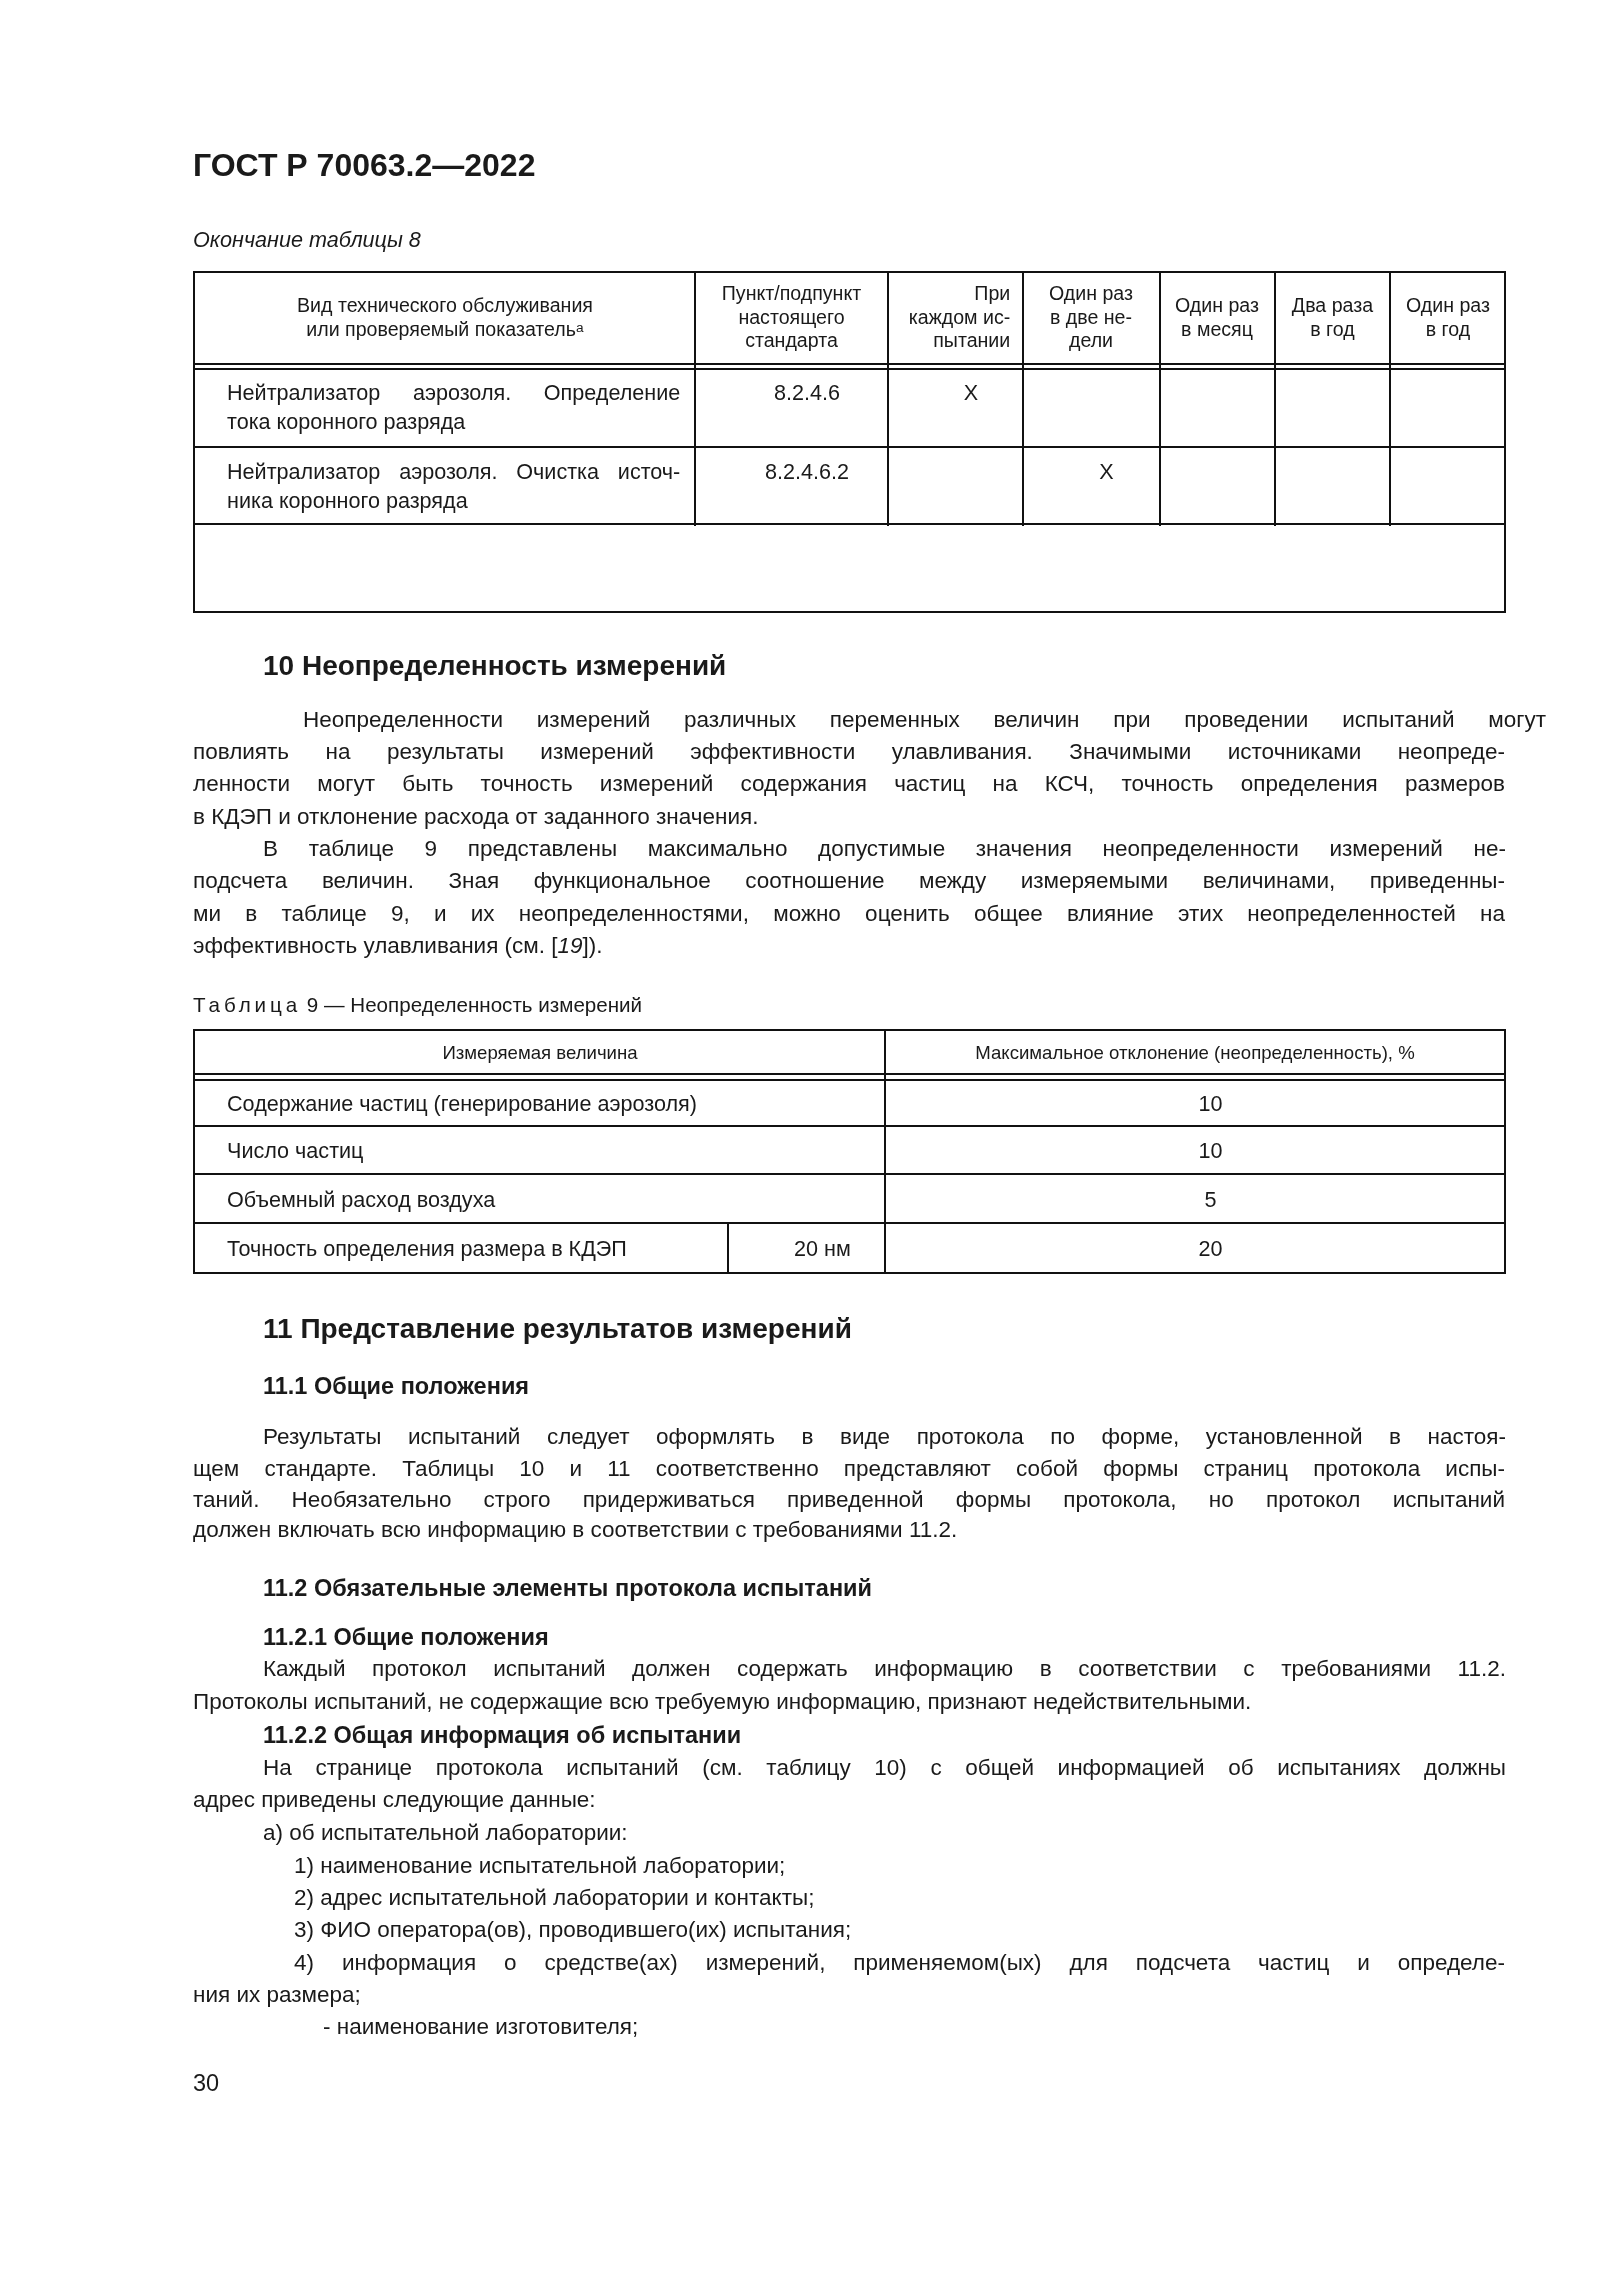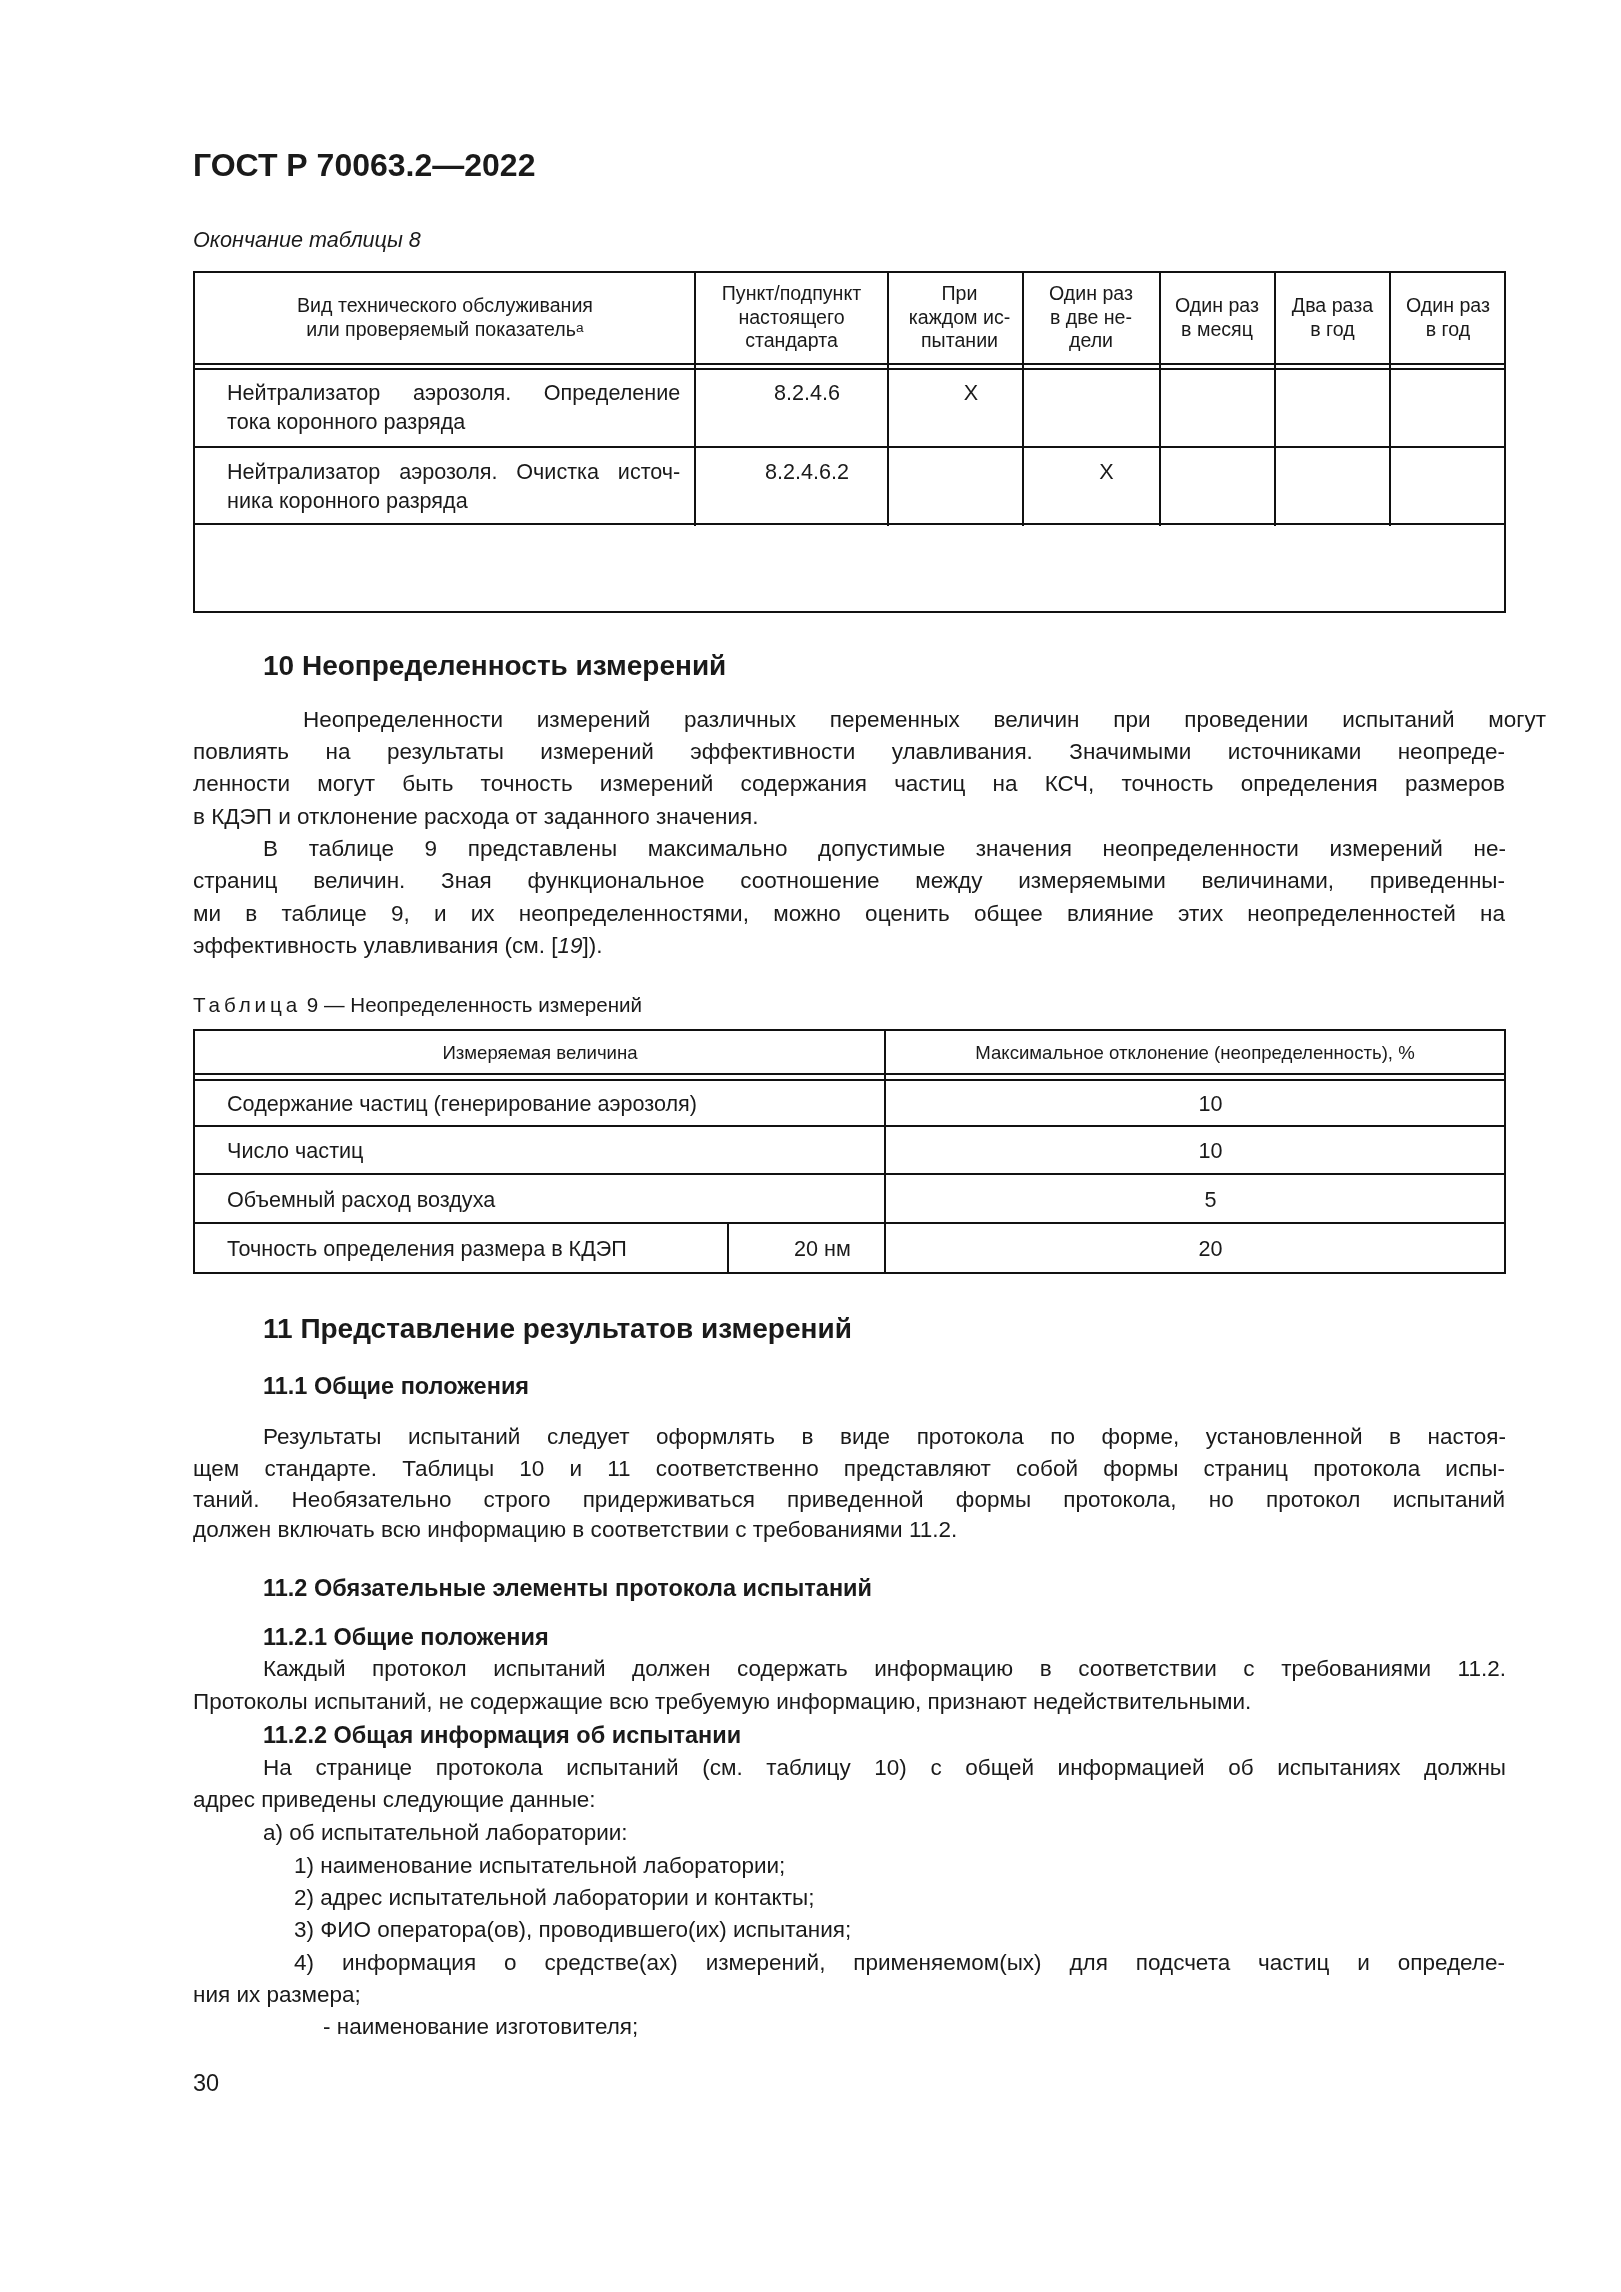"При" div.cell { text-align: none -> right }
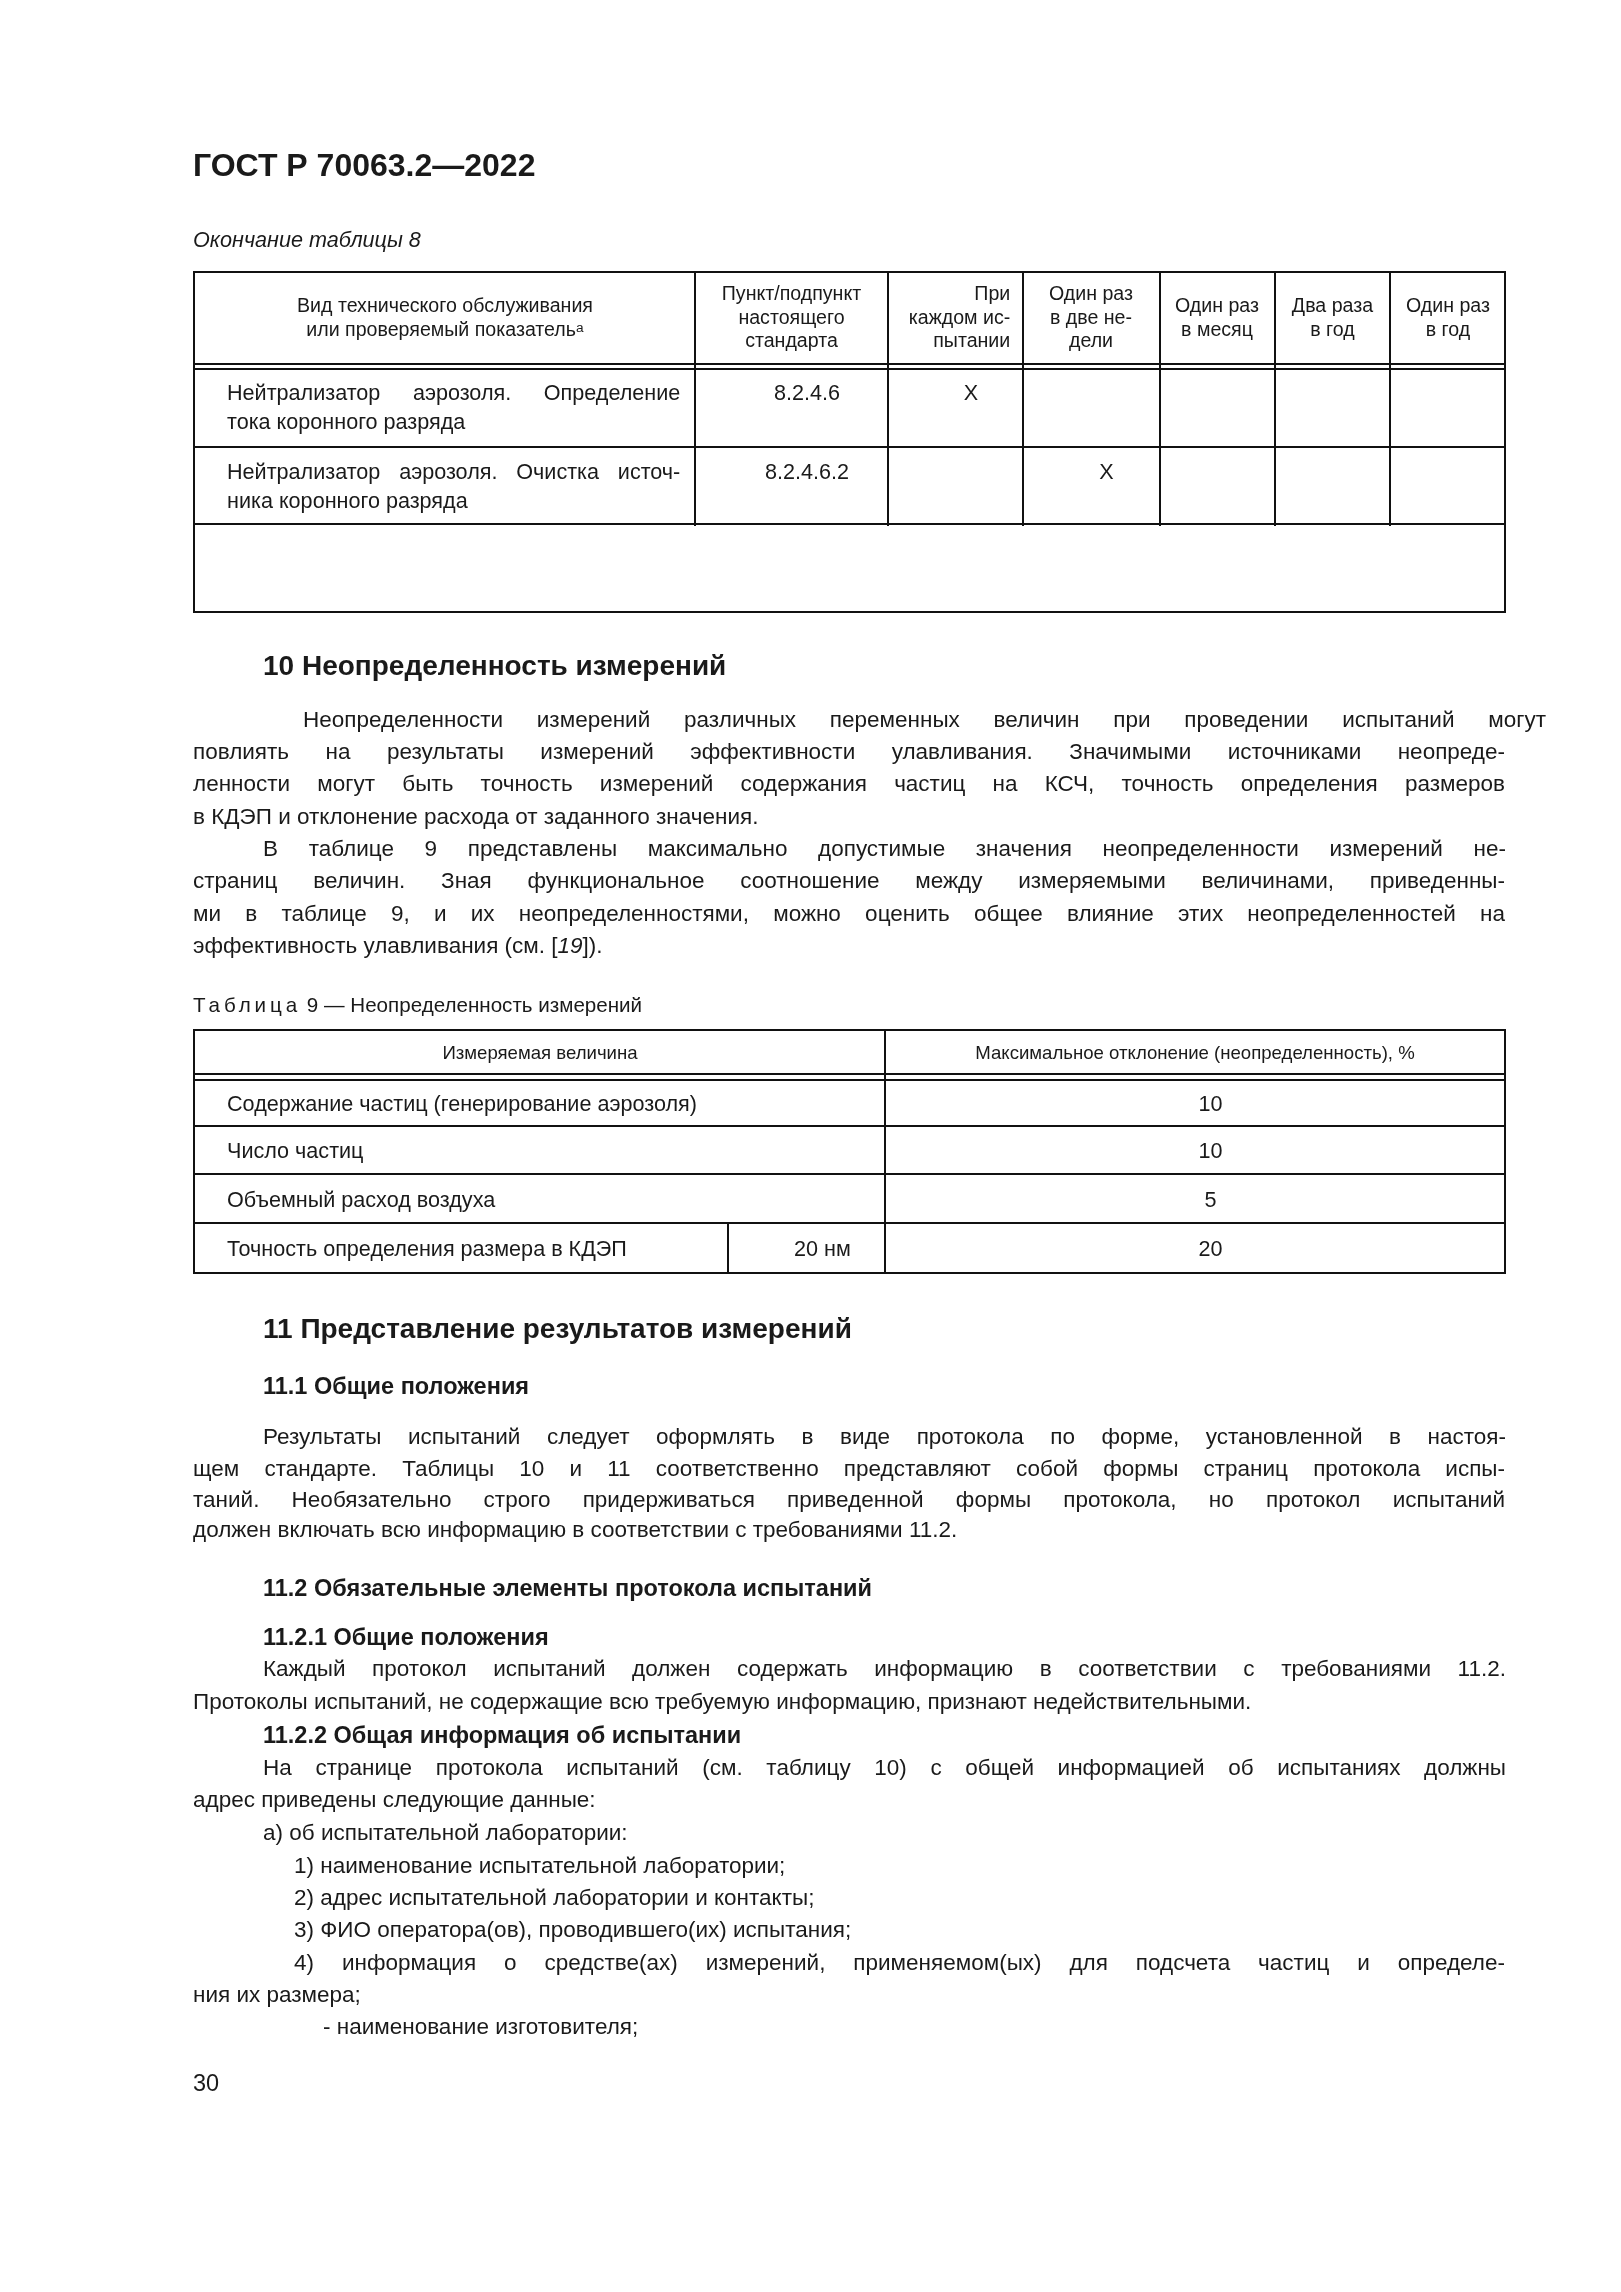"страниц величин. Зная функциональное" div.line { text: страниц -> подсчета }
